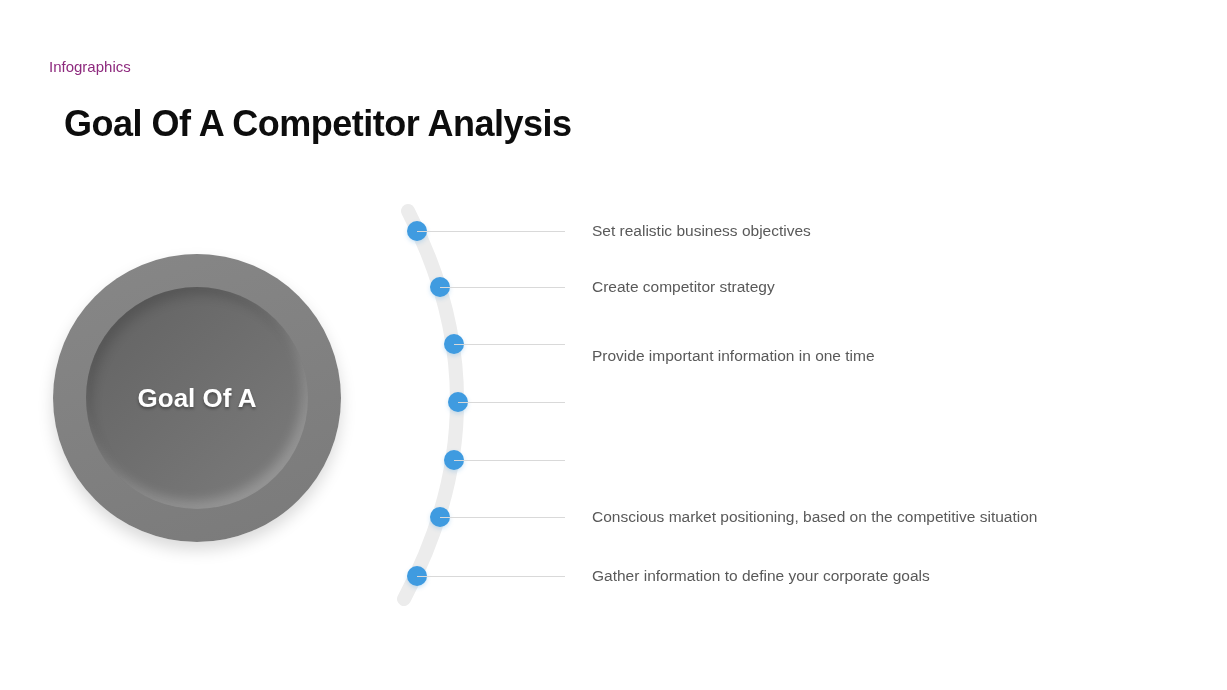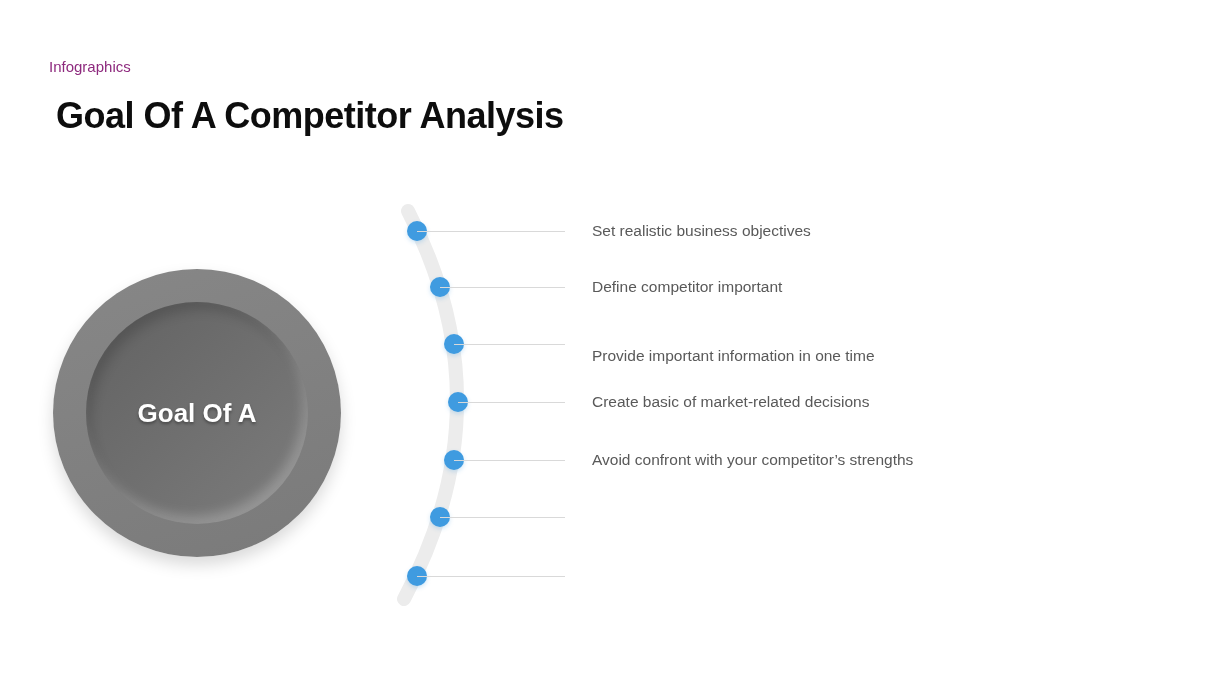"Goal Of A Competitor Analysis" .page-title { margin: 8px -> 16px }
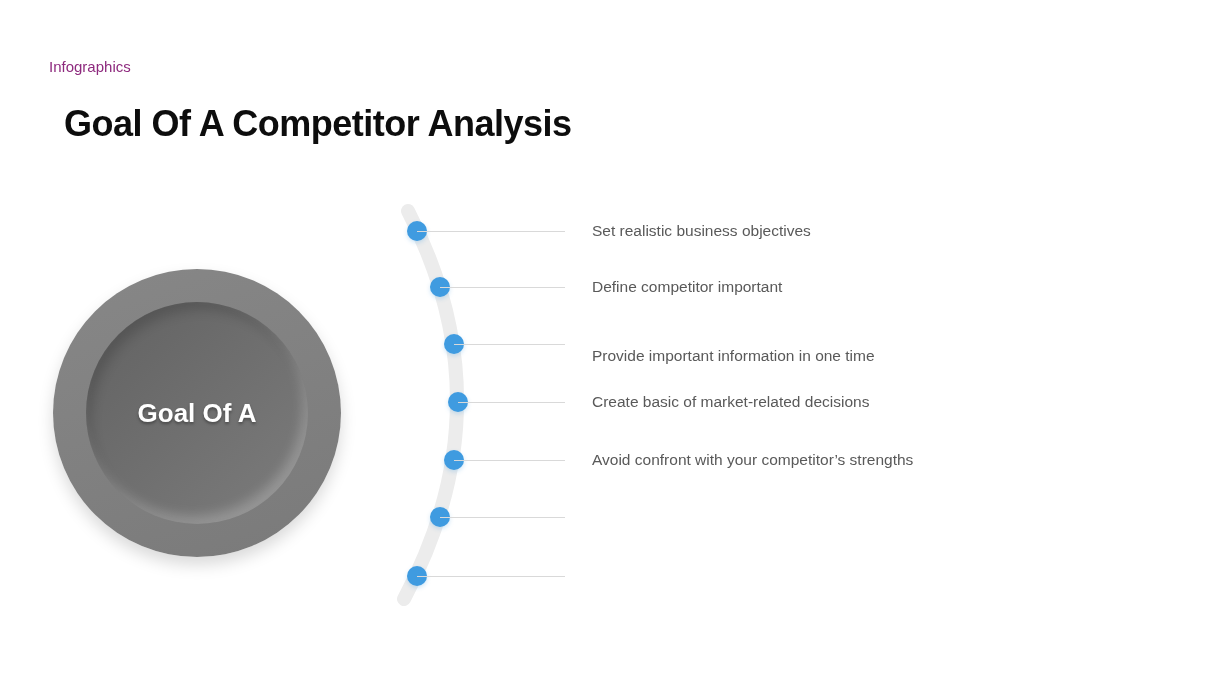"Define competitor important" span.t-label { text: Define competitor important -> Create competitor strategy }
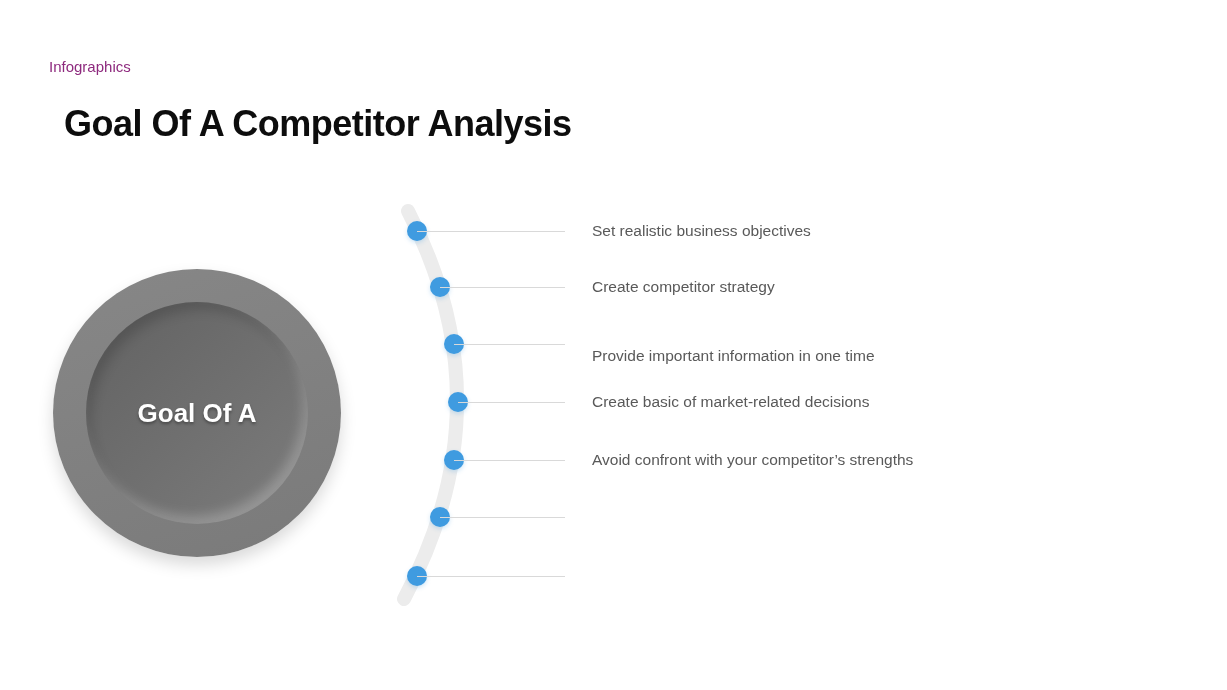"Goal Of A" .big-circle { top: 269px -> 254px }
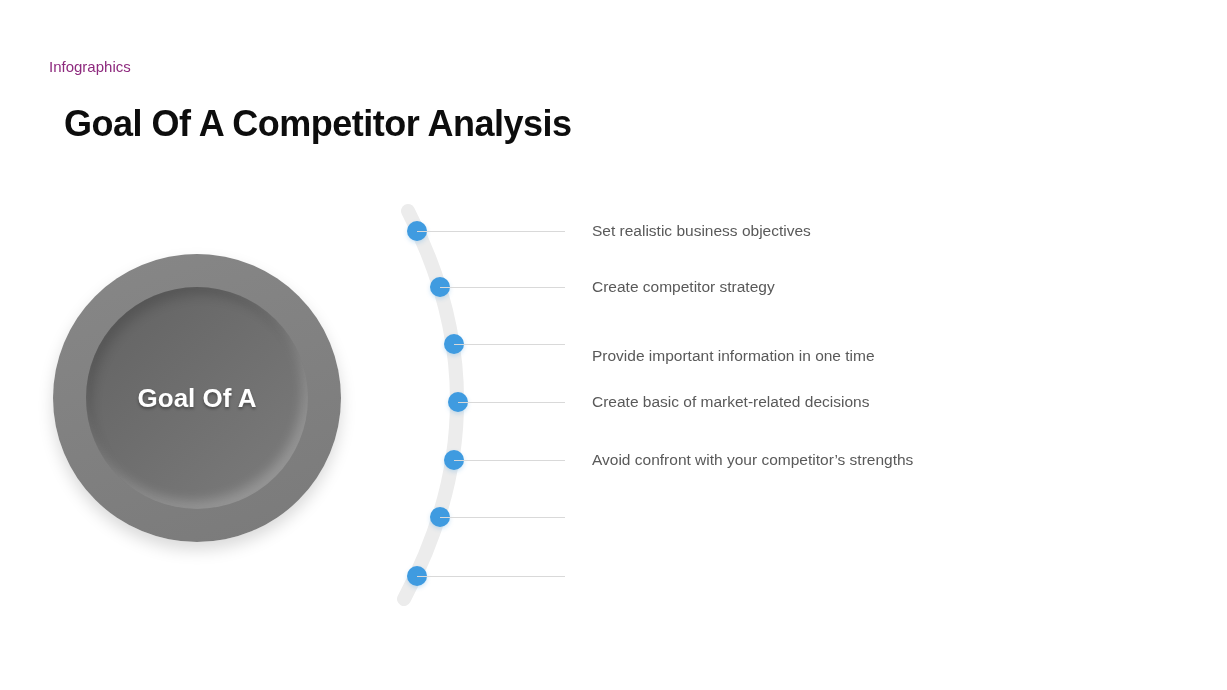"Create basic of market-related decisions" span.t-label { html: <span>Create basic of market-related decisions</span> -> none }
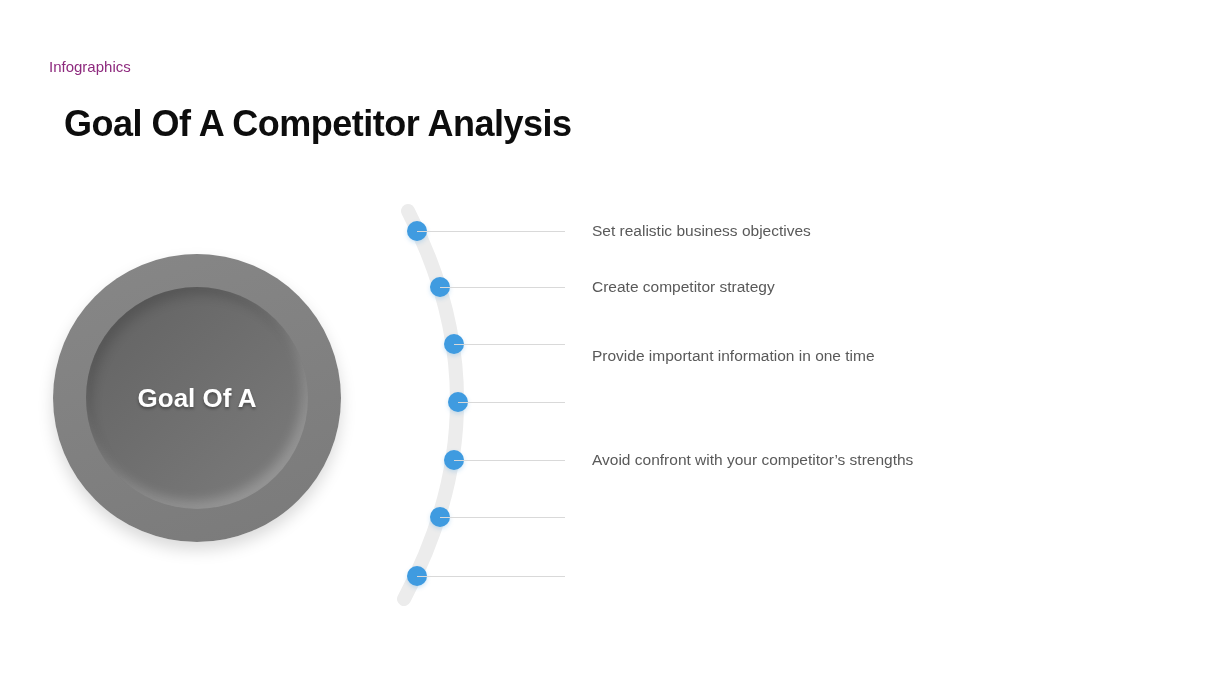"Avoid confront with your competitor’s" span.t-label { html: <span>Avoid confront with your competitor’s strengths</span> -> none }
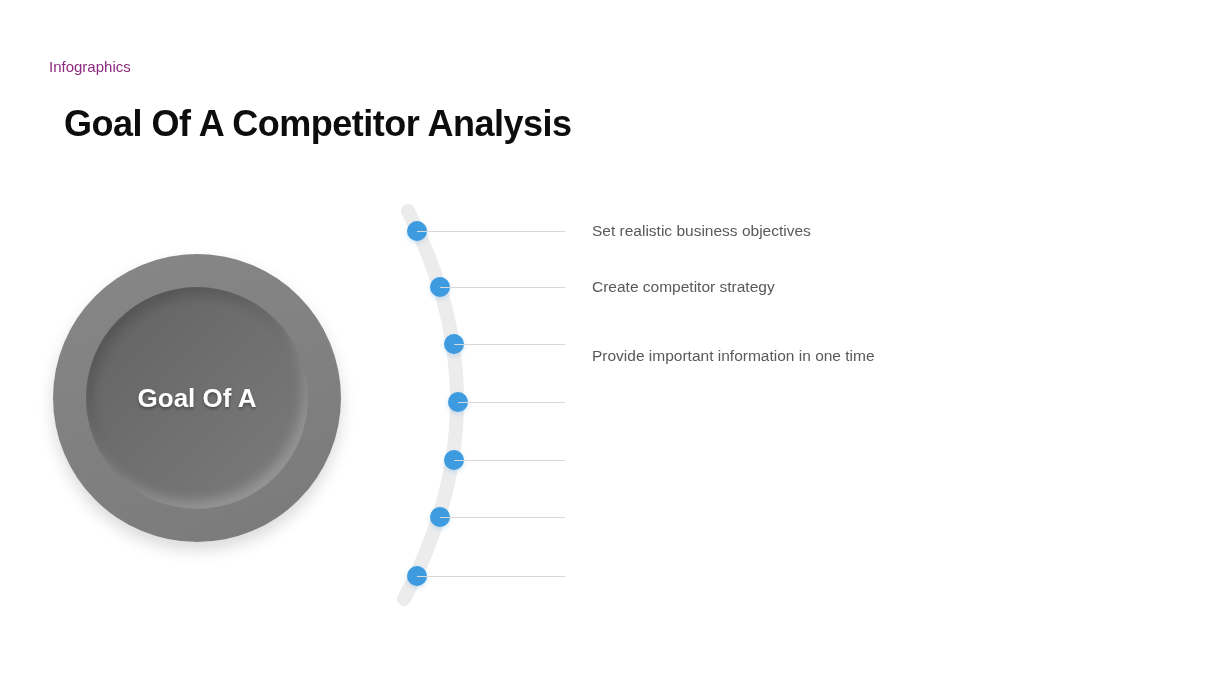"Conscious market positioning, based on" span.t-label { html: none -> <span>Conscious market positioning, based on the competitive situation</span> }
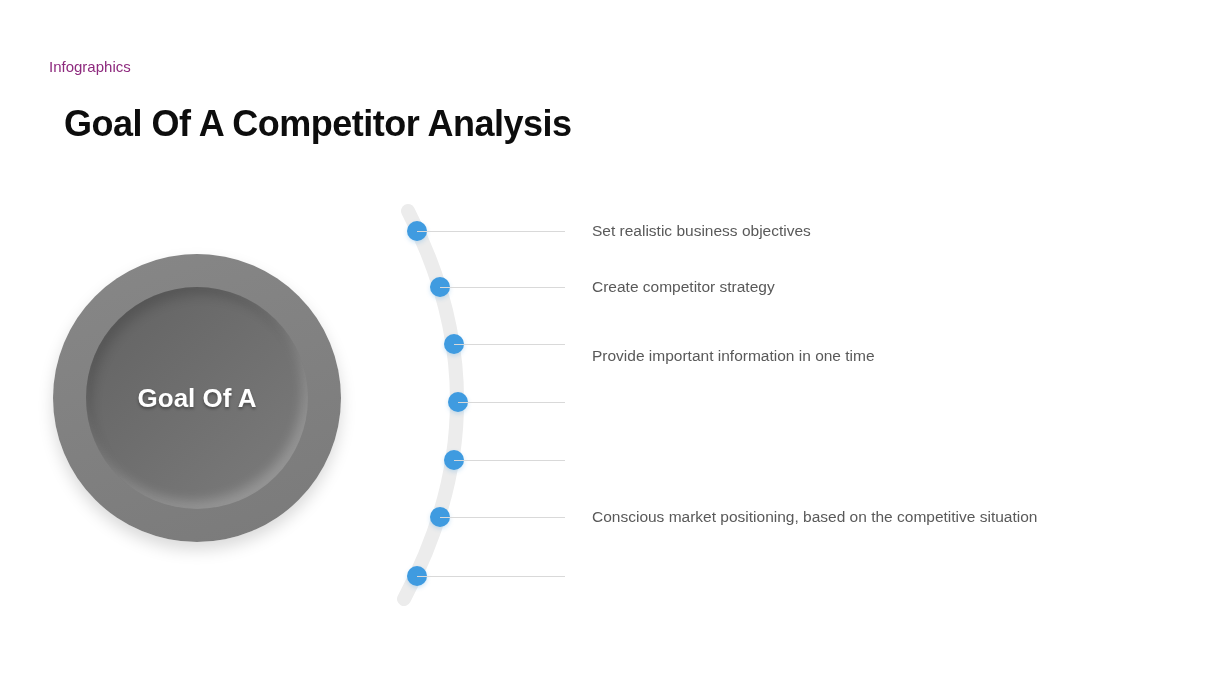"Gather information to define your" span.t-label { html: none -> <span>Gather information to define your corporate goals</span> }
